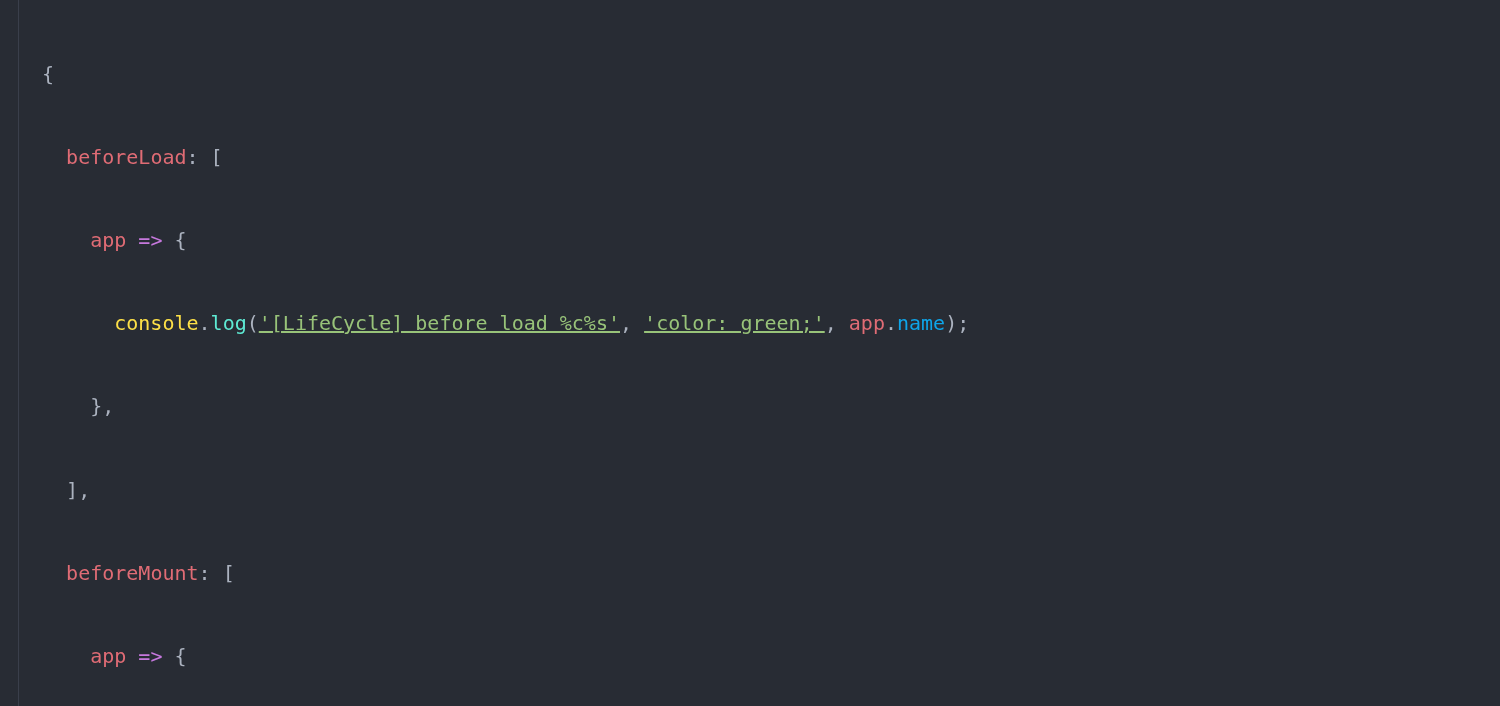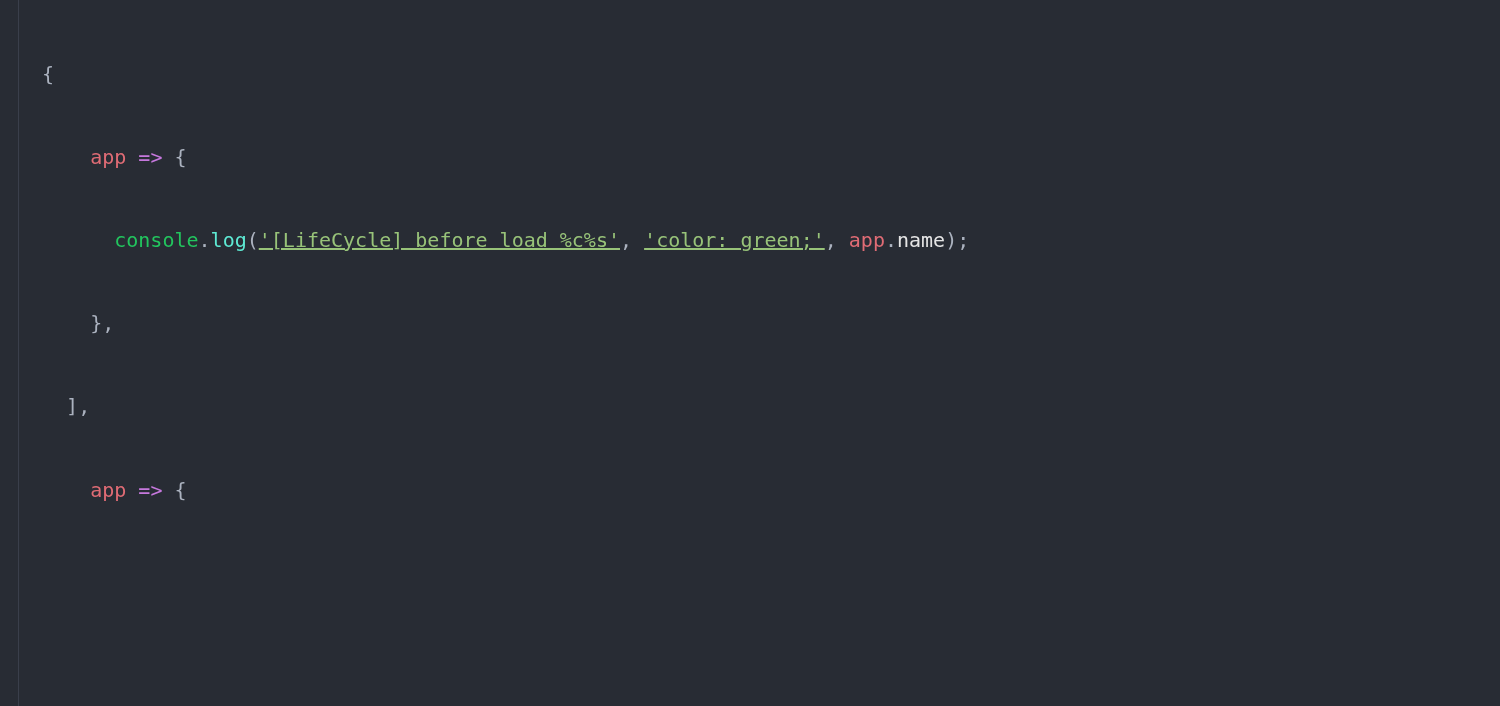"beforeLoad: [" span.line { html: none -> <span> <span>beforeLoad</span><span>:</span> <span>[</span></span> }
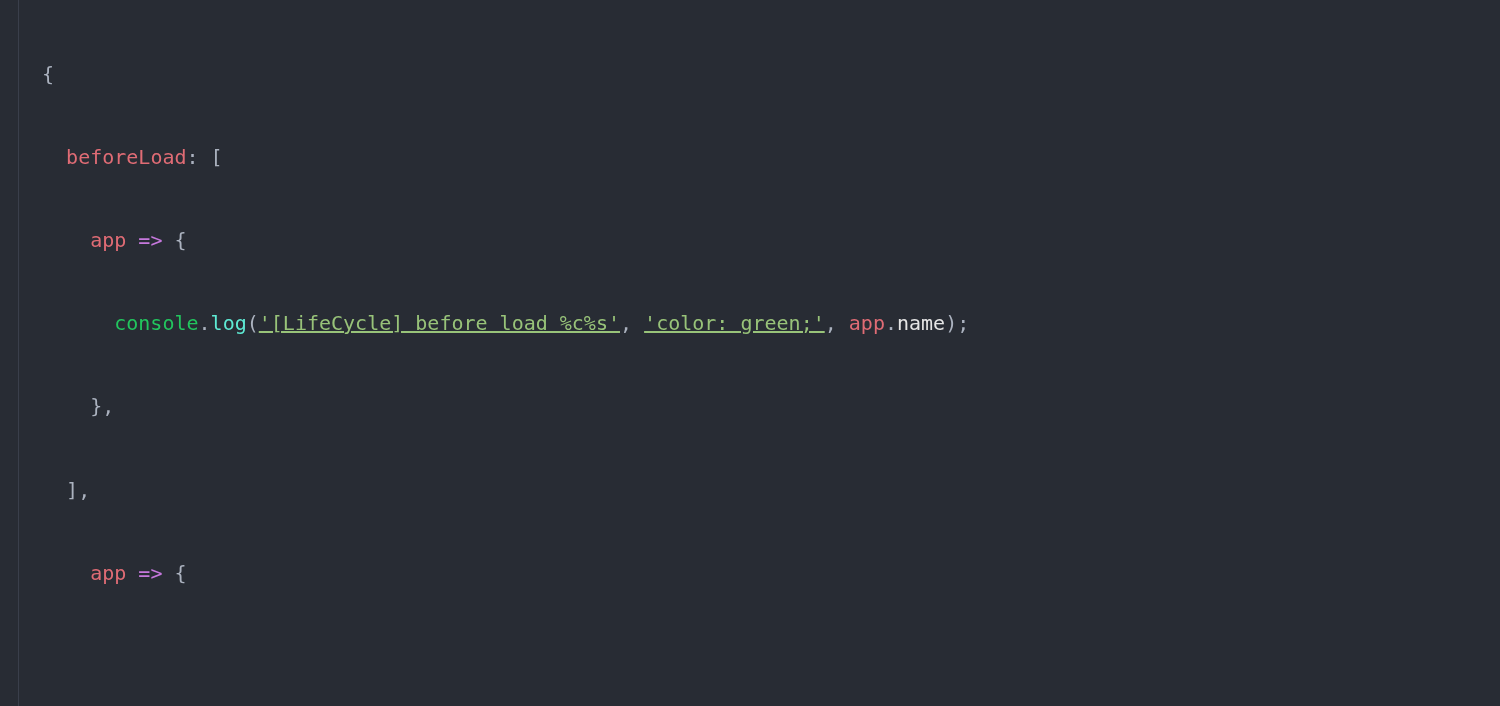"console" .tok-obj-console { color: #22c55e -> #fde047 }
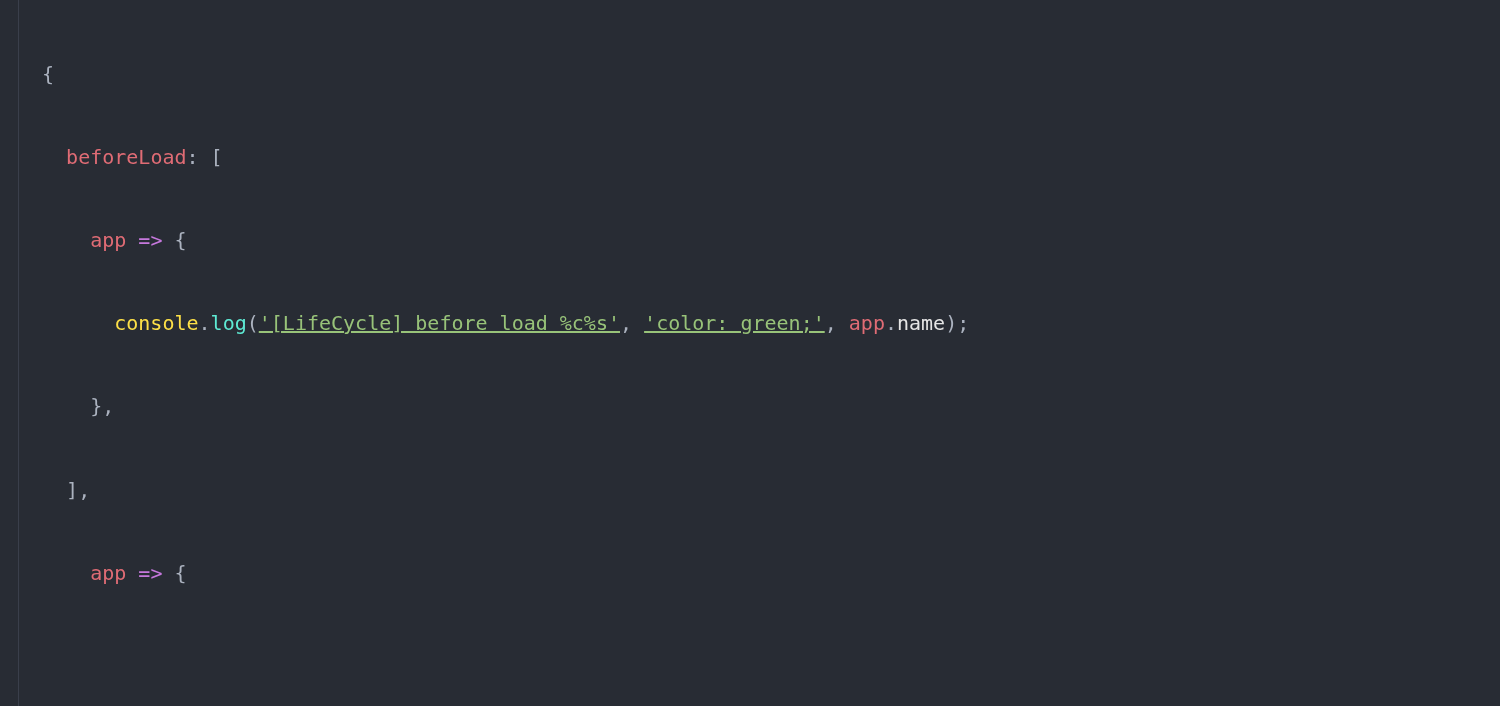"name" .tok-prop { color: #e5e5e5 -> #0ea5e9 }
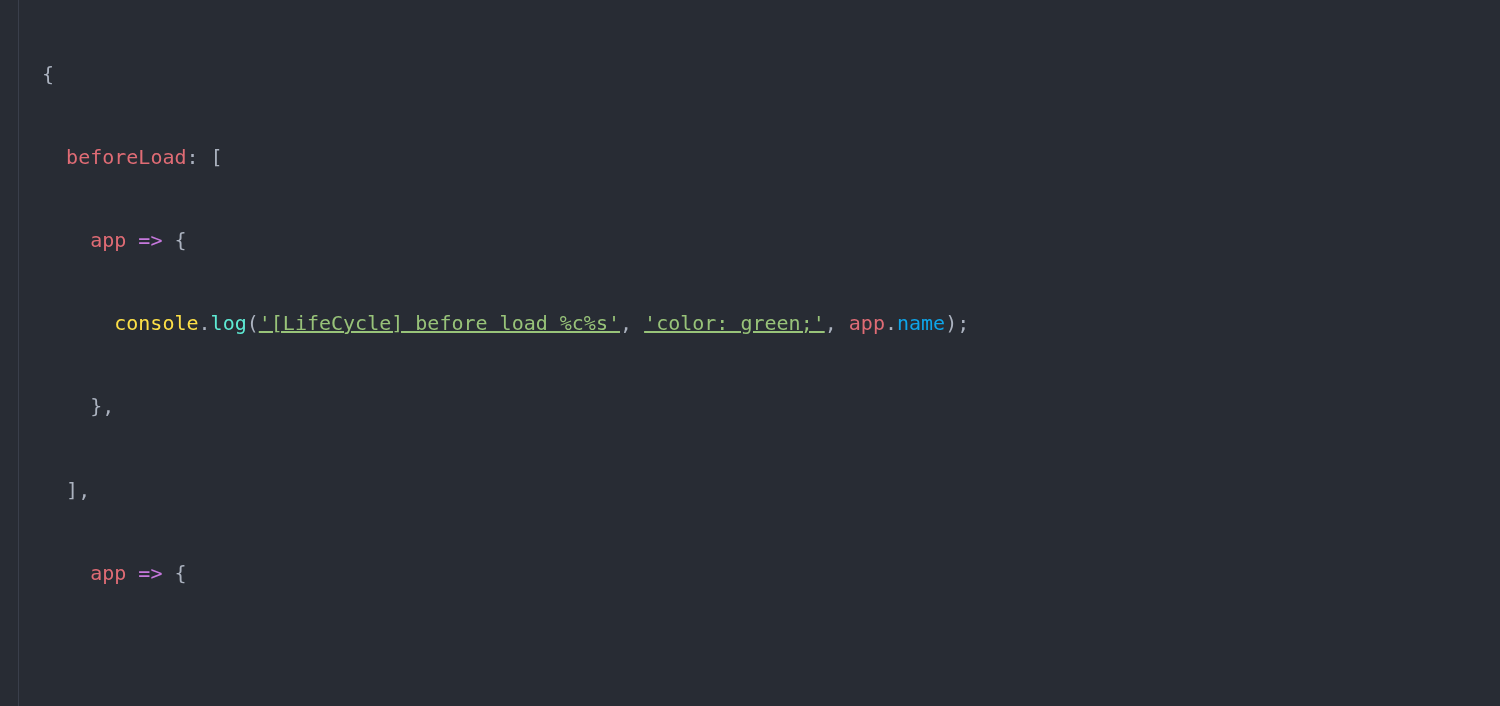"beforeMount: [" span.line { html: none -> <span> <span>beforeMount</span><span>:</span> <span>[</span></span> }
